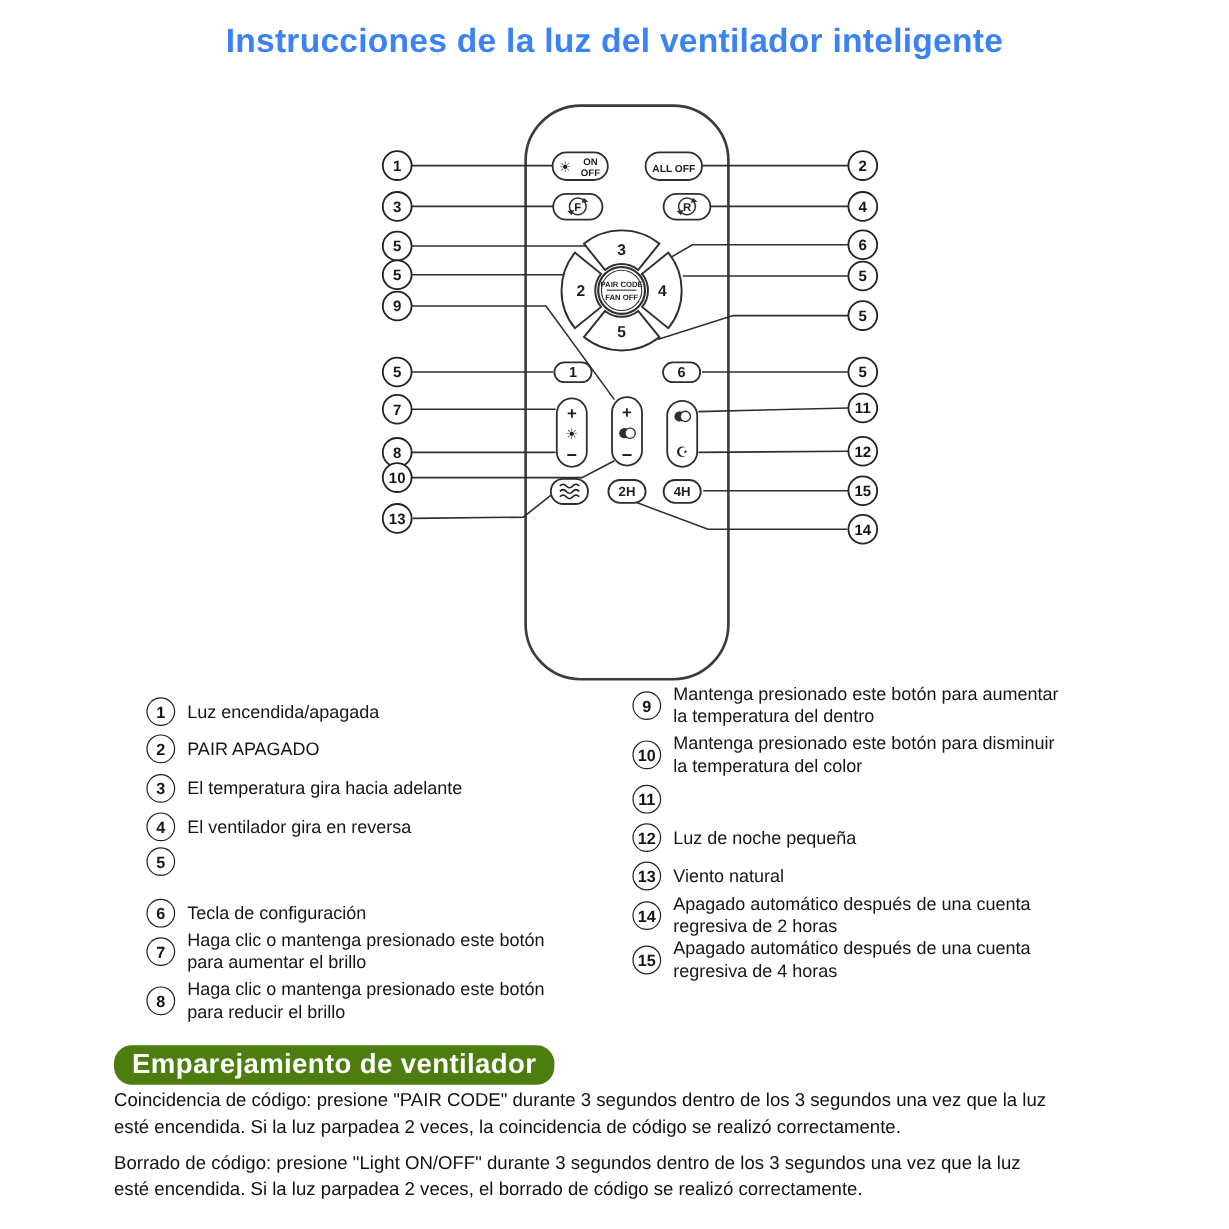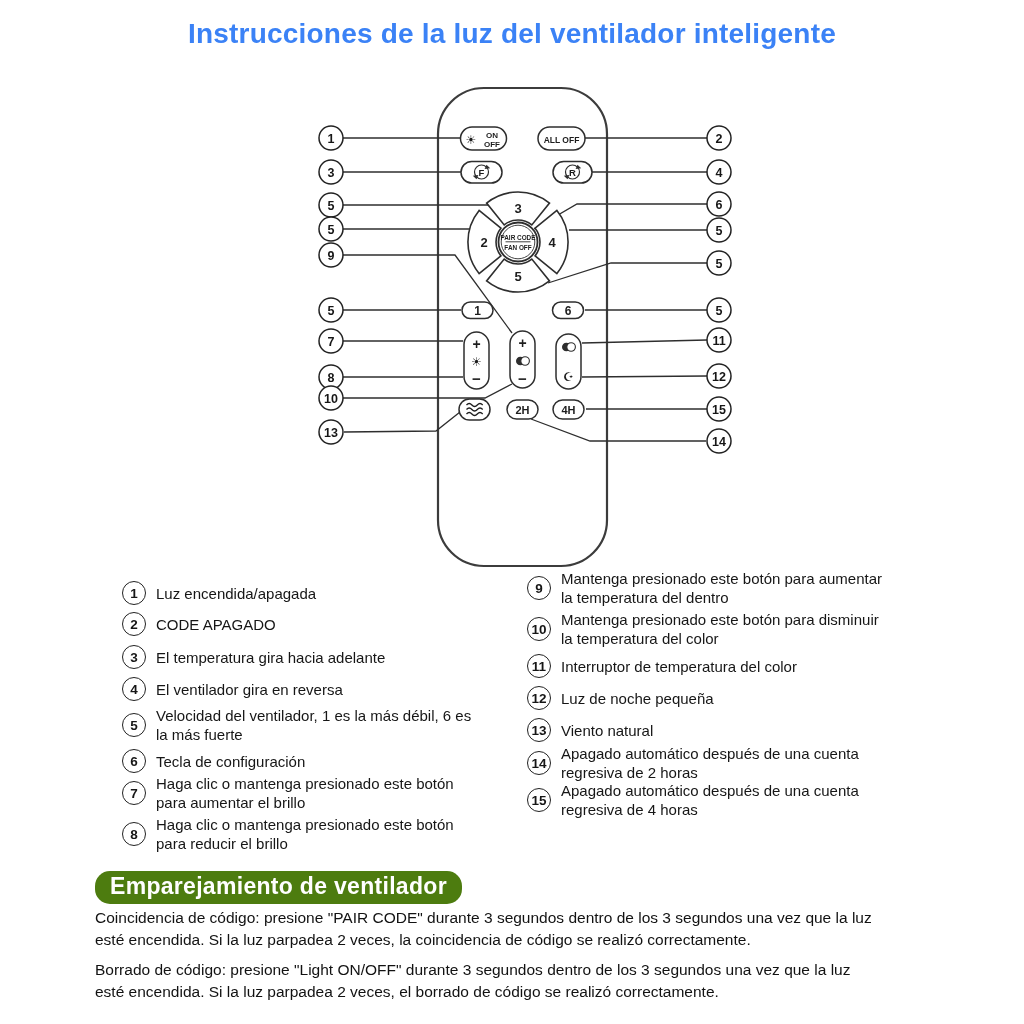"CODE APAGADO" span.ltext { text: CODE -> PAIR }
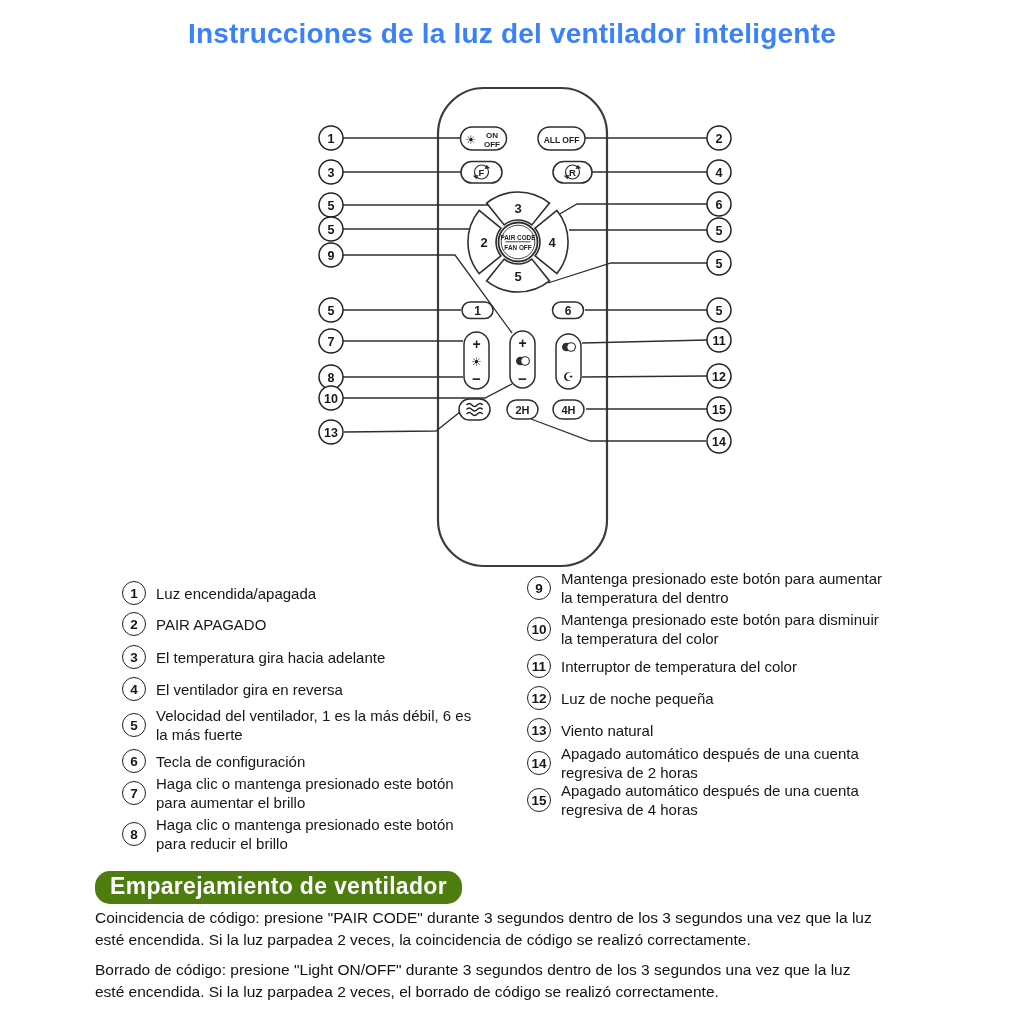"Interruptor de temperatura del color" span.ltext { html: <span>Interruptor de temperatura del color</span> -> none }
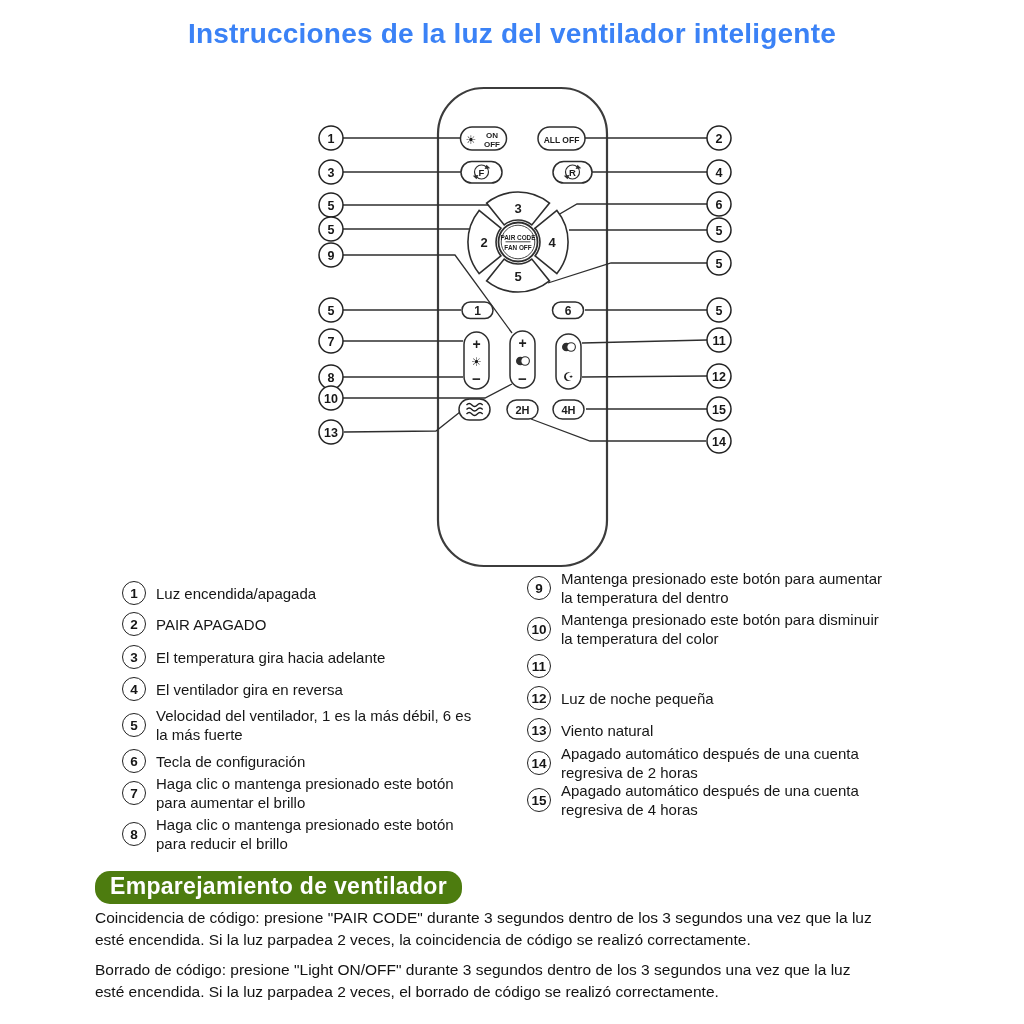"Velocidad del ventilador, 1 es" span.ltext { html: <span>Velocidad del ventilador, 1 es la más débil, 6 es la más fuerte</span> -> none }
